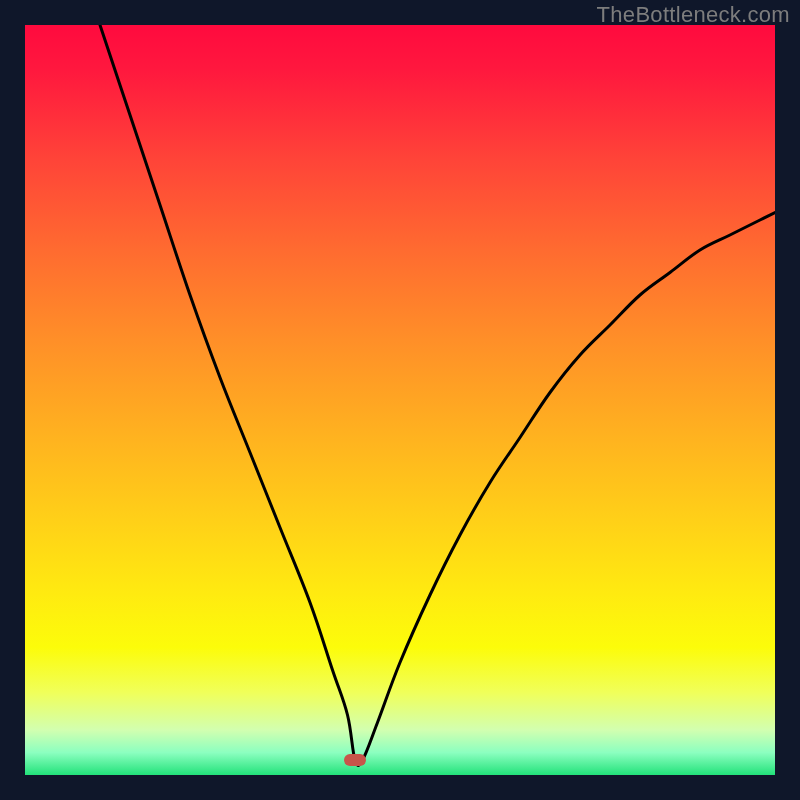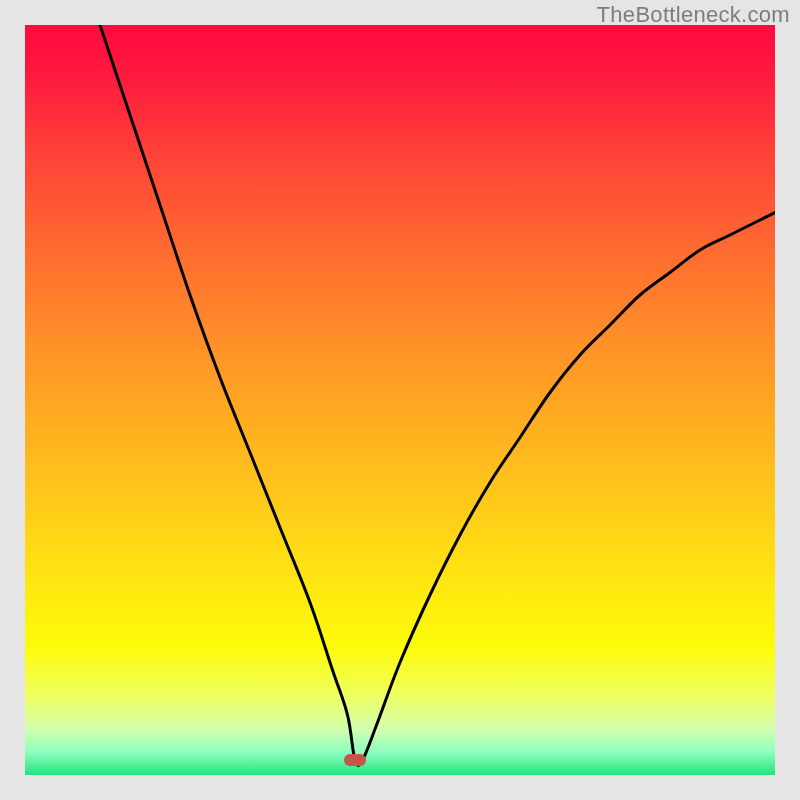"TheBottleneck.com" .frame { background: #e5e5e5 -> #0f172a }
